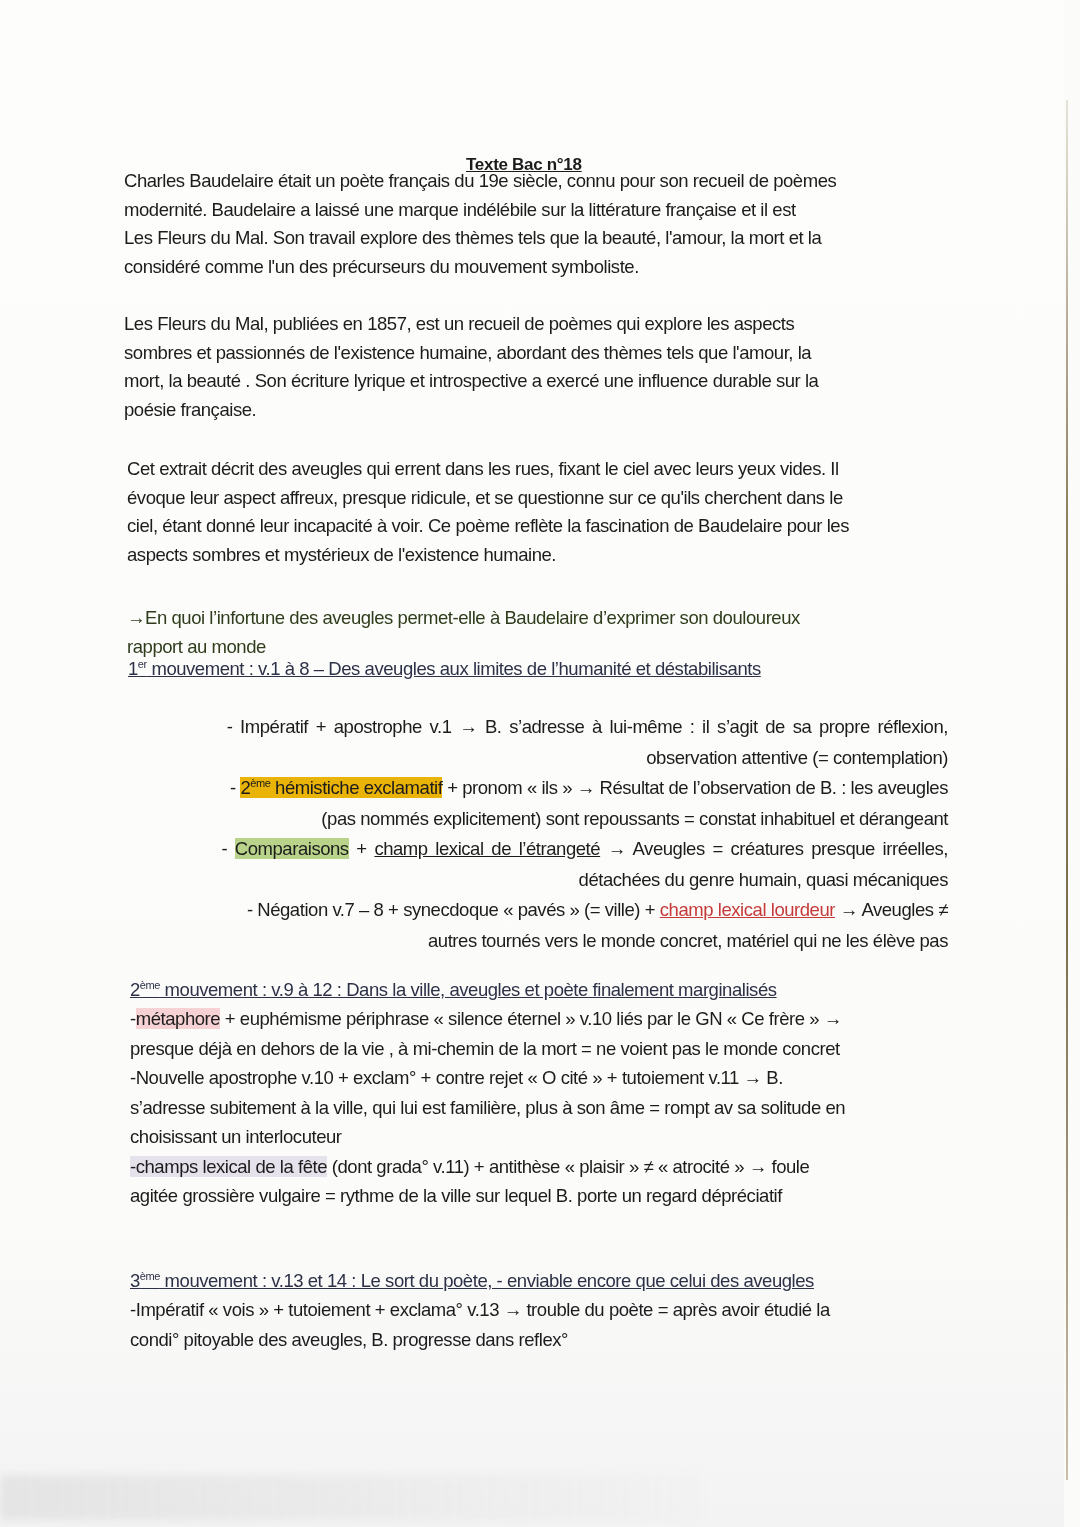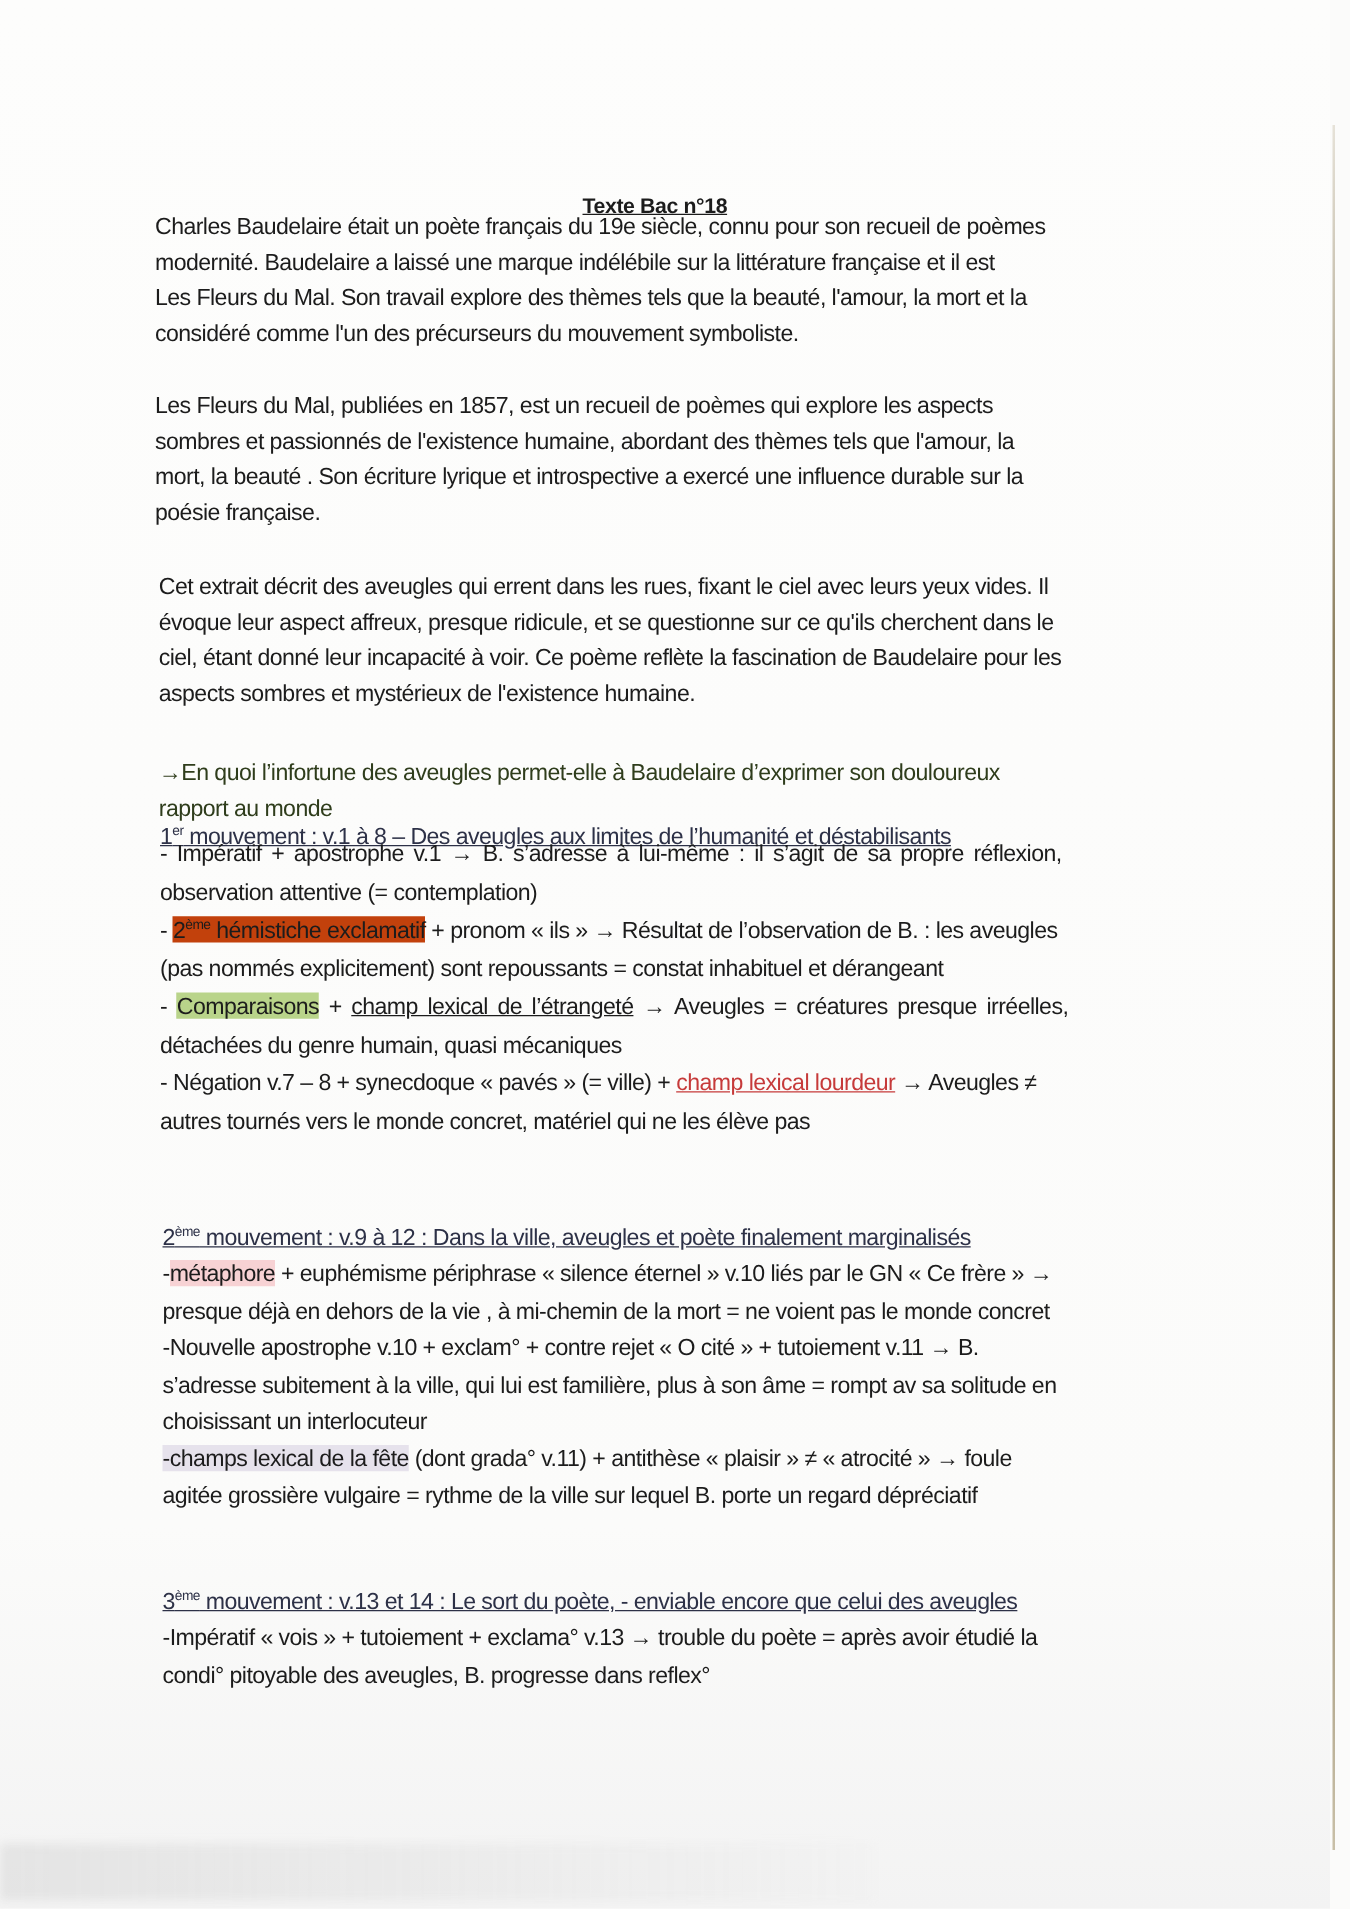"- Impératif + apostrophe v.1" div.mv-body { text-align: none -> right; top: 668px -> 712px }
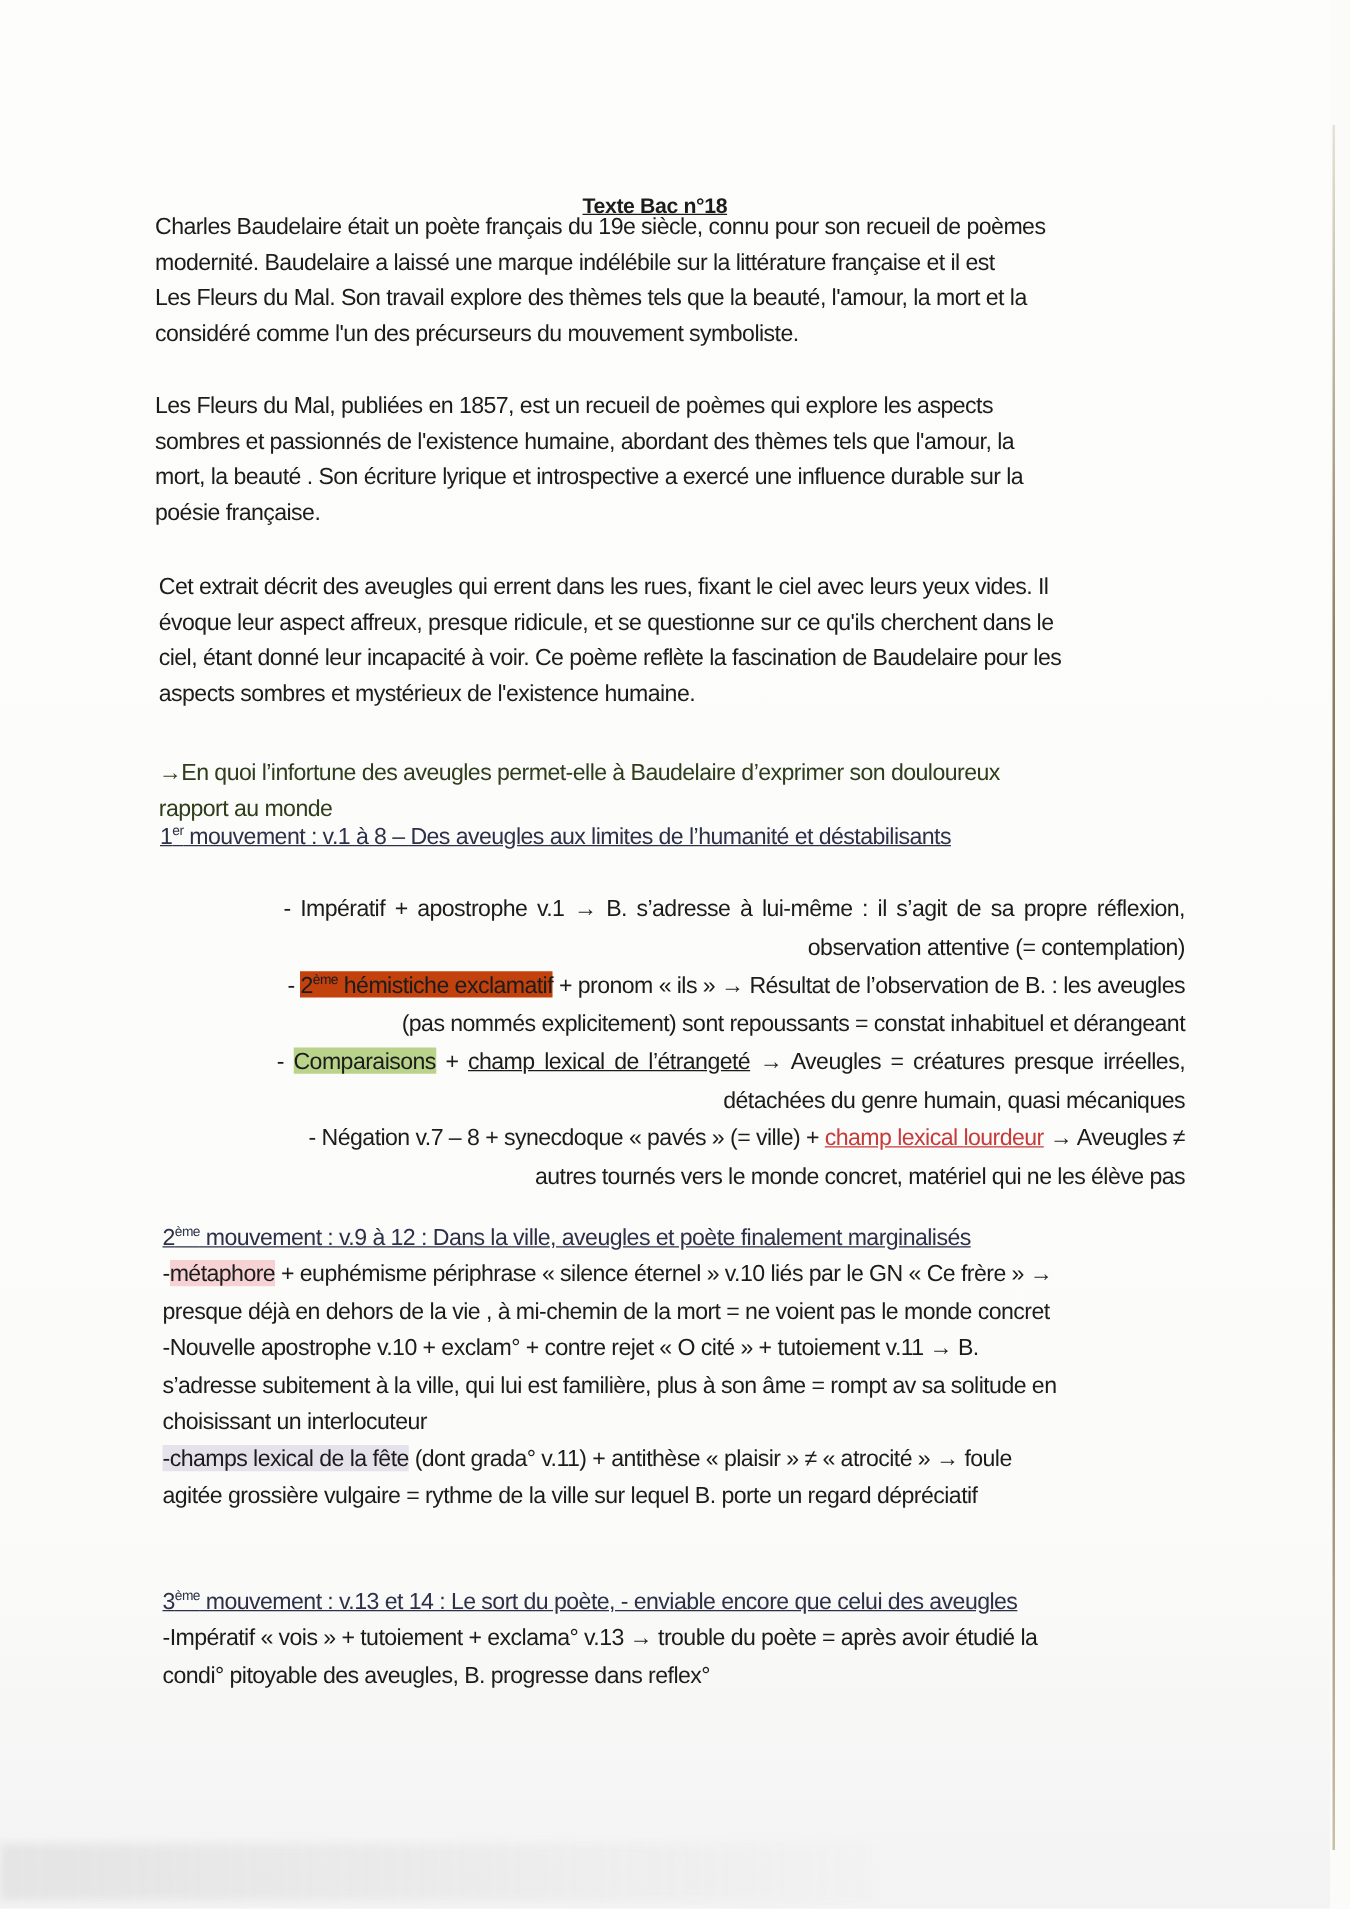"2ème hémistiche exclamatif" .hl-yellow { background: #c2410c -> #eab308 }
